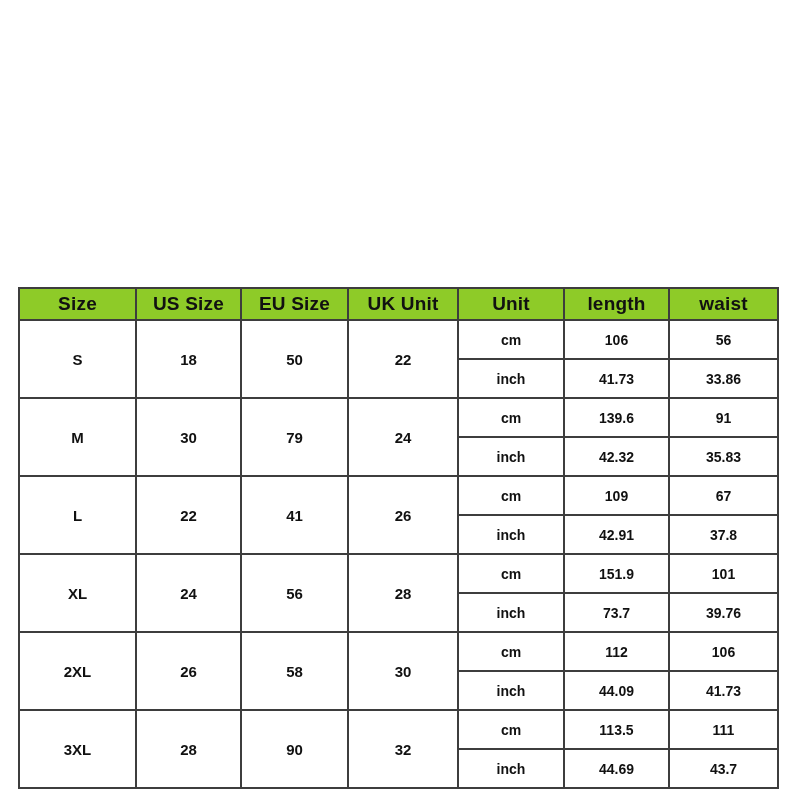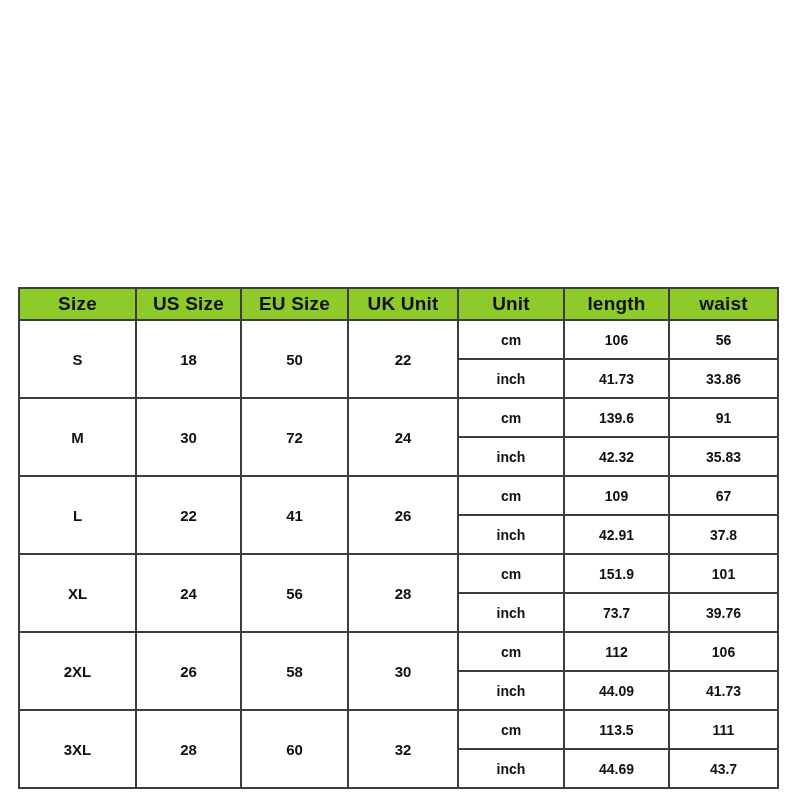"72" td.grp { text: 72 -> 79 }
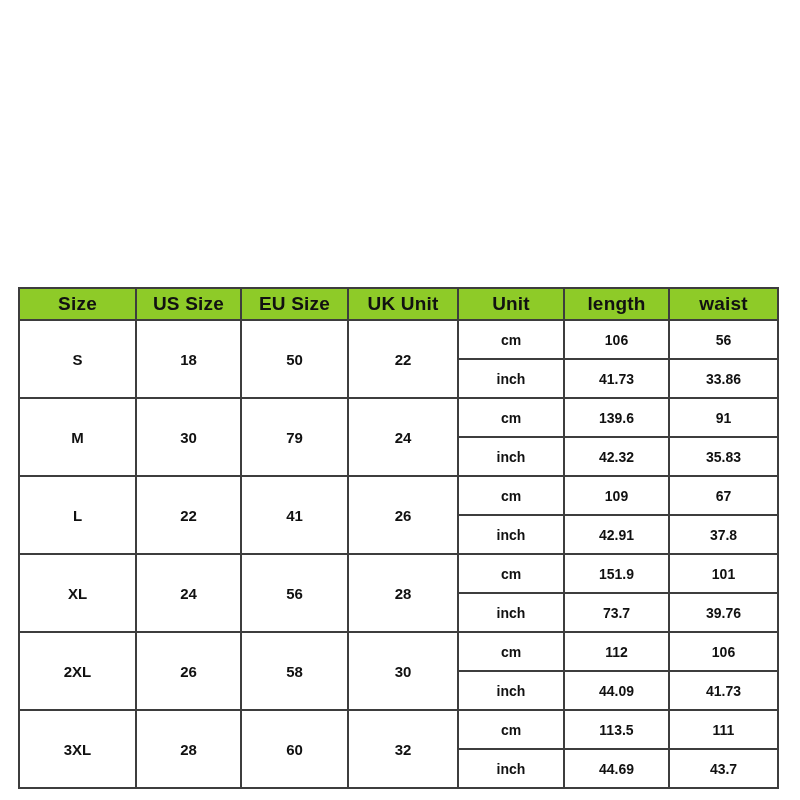"60" td.grp { text: 60 -> 90 }
